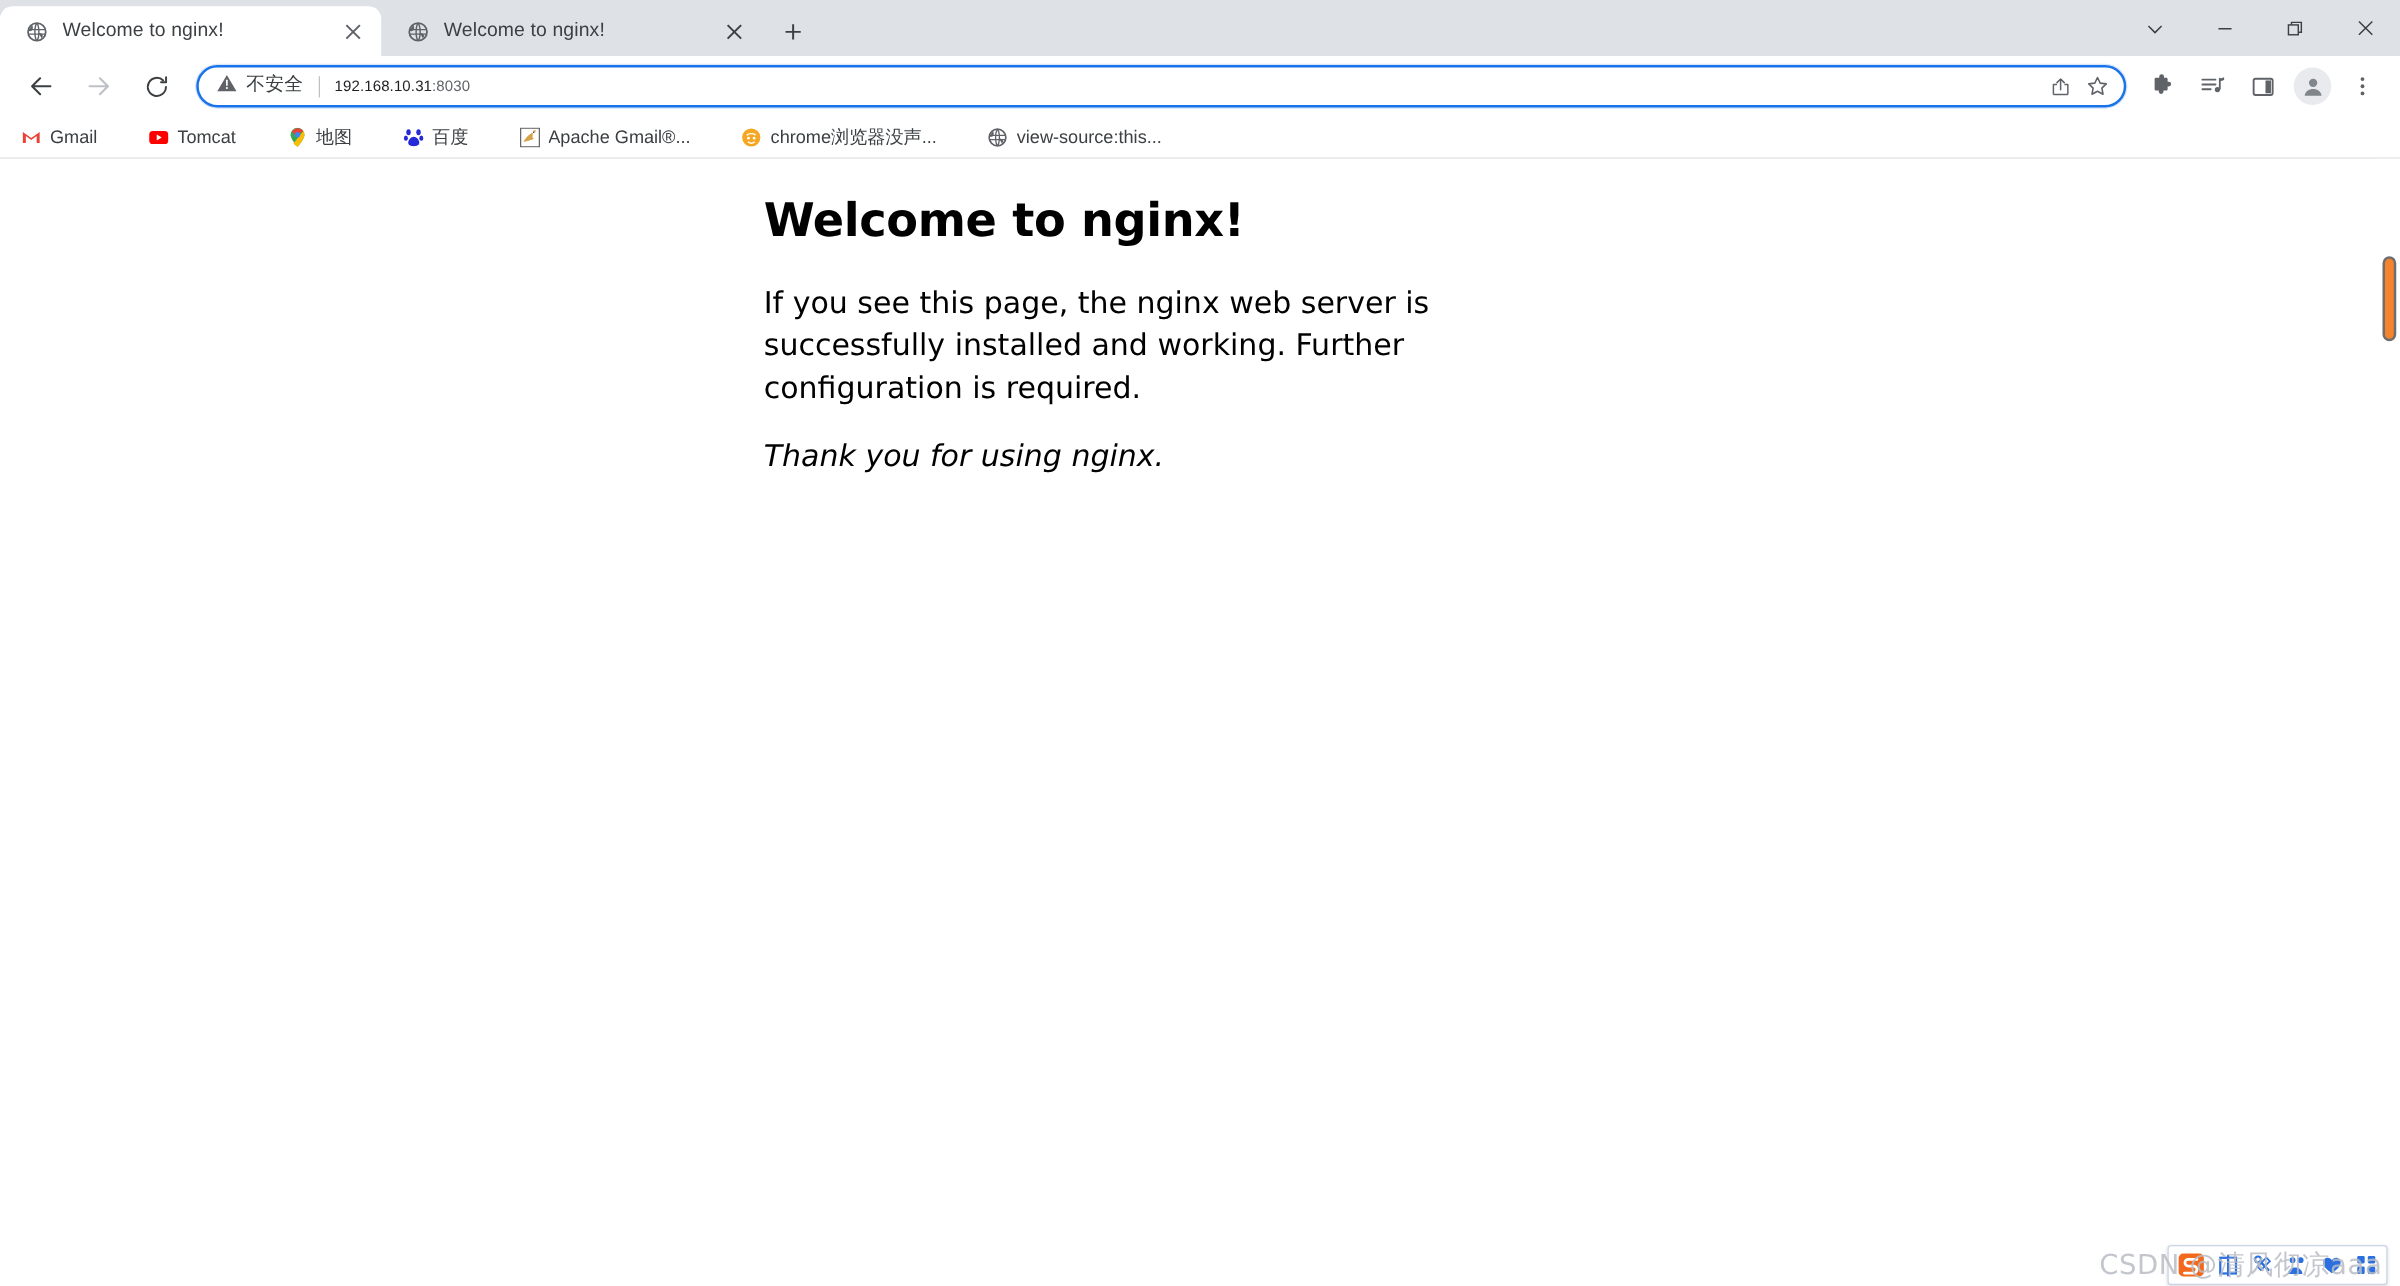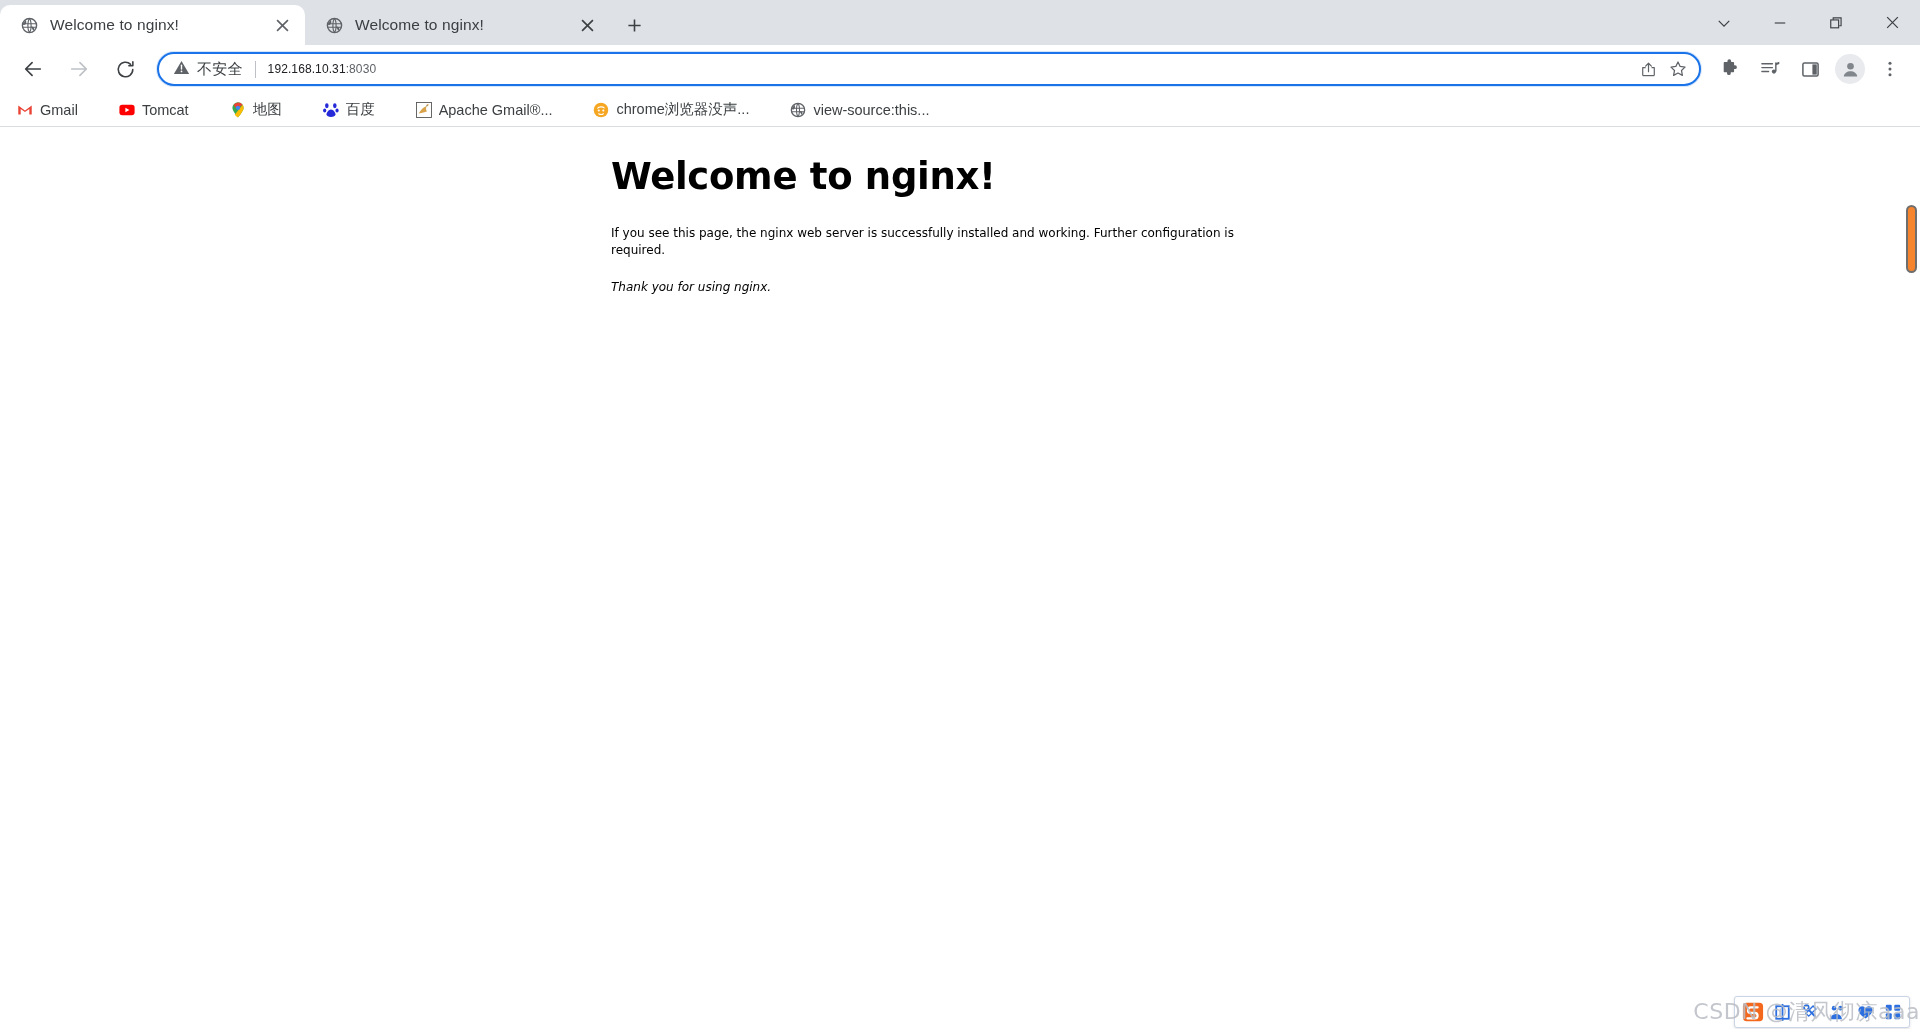"不安全" .omni-warn { align-items: center -> flex-start }
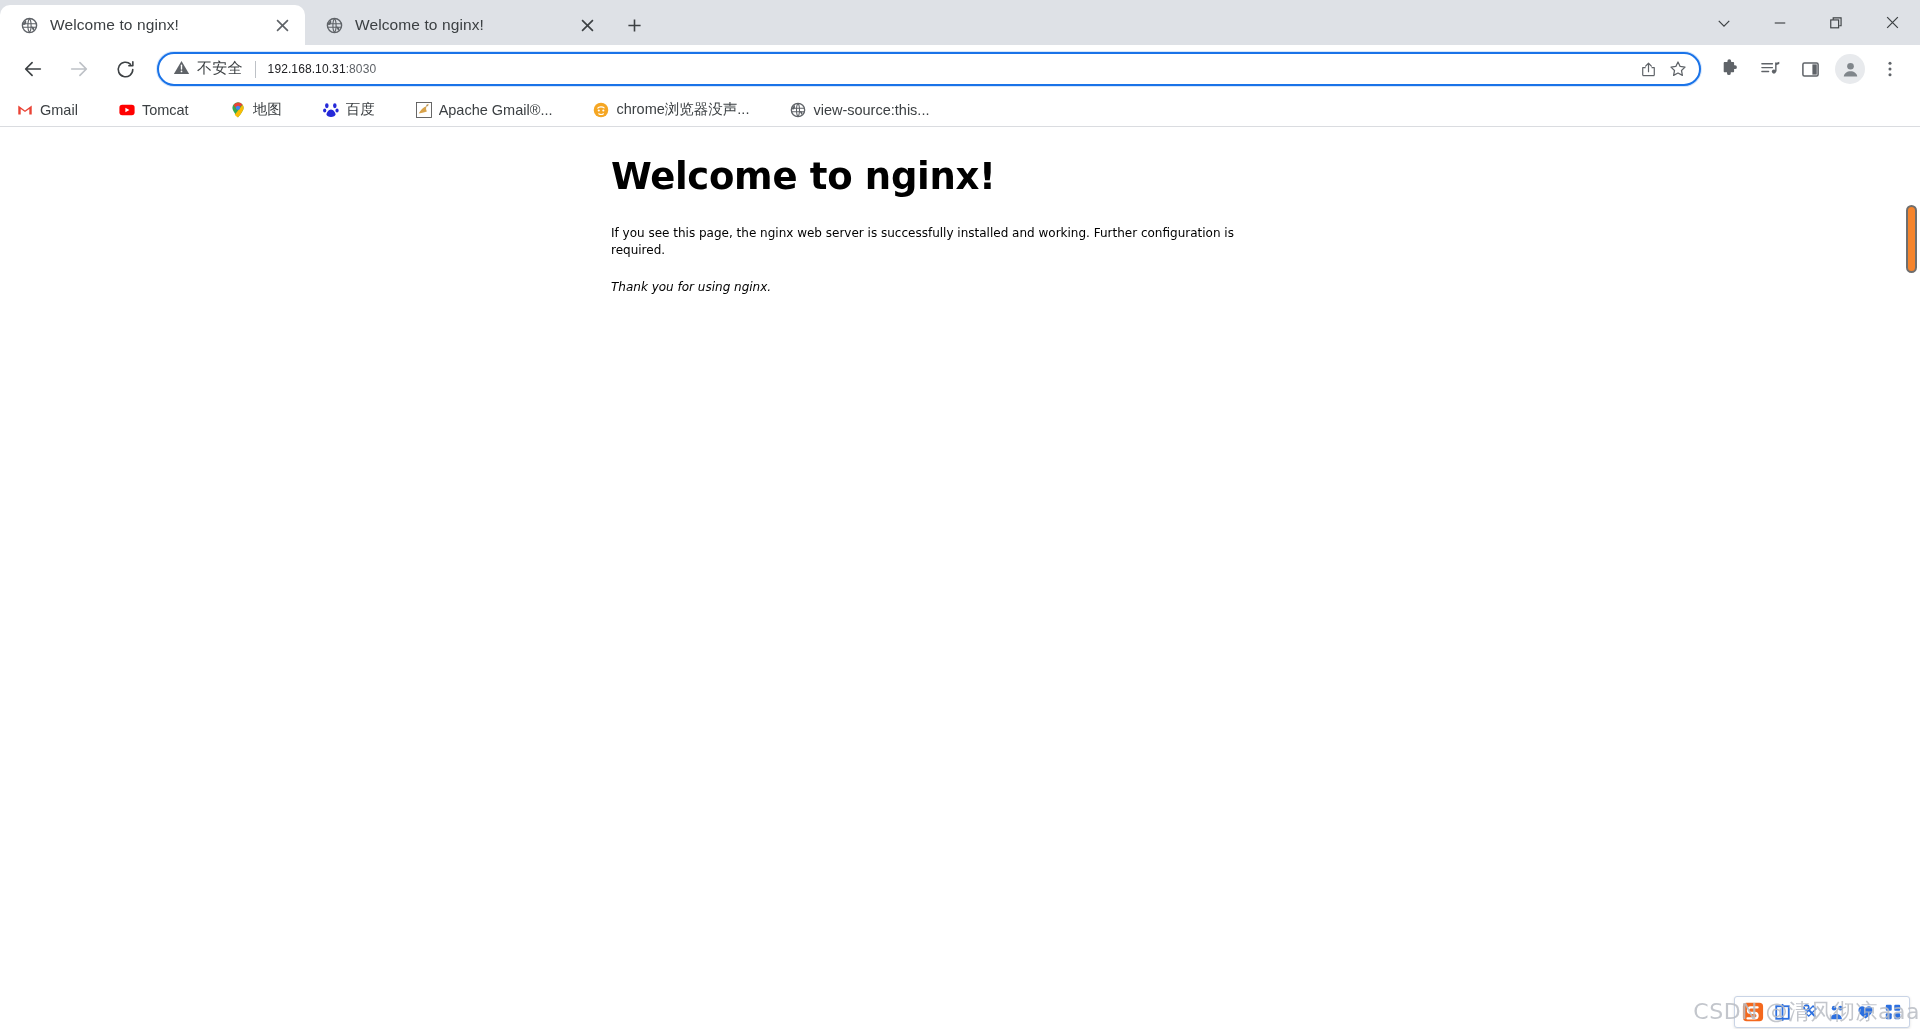"If you see this page," .page p { font-size: 12px -> 24px }
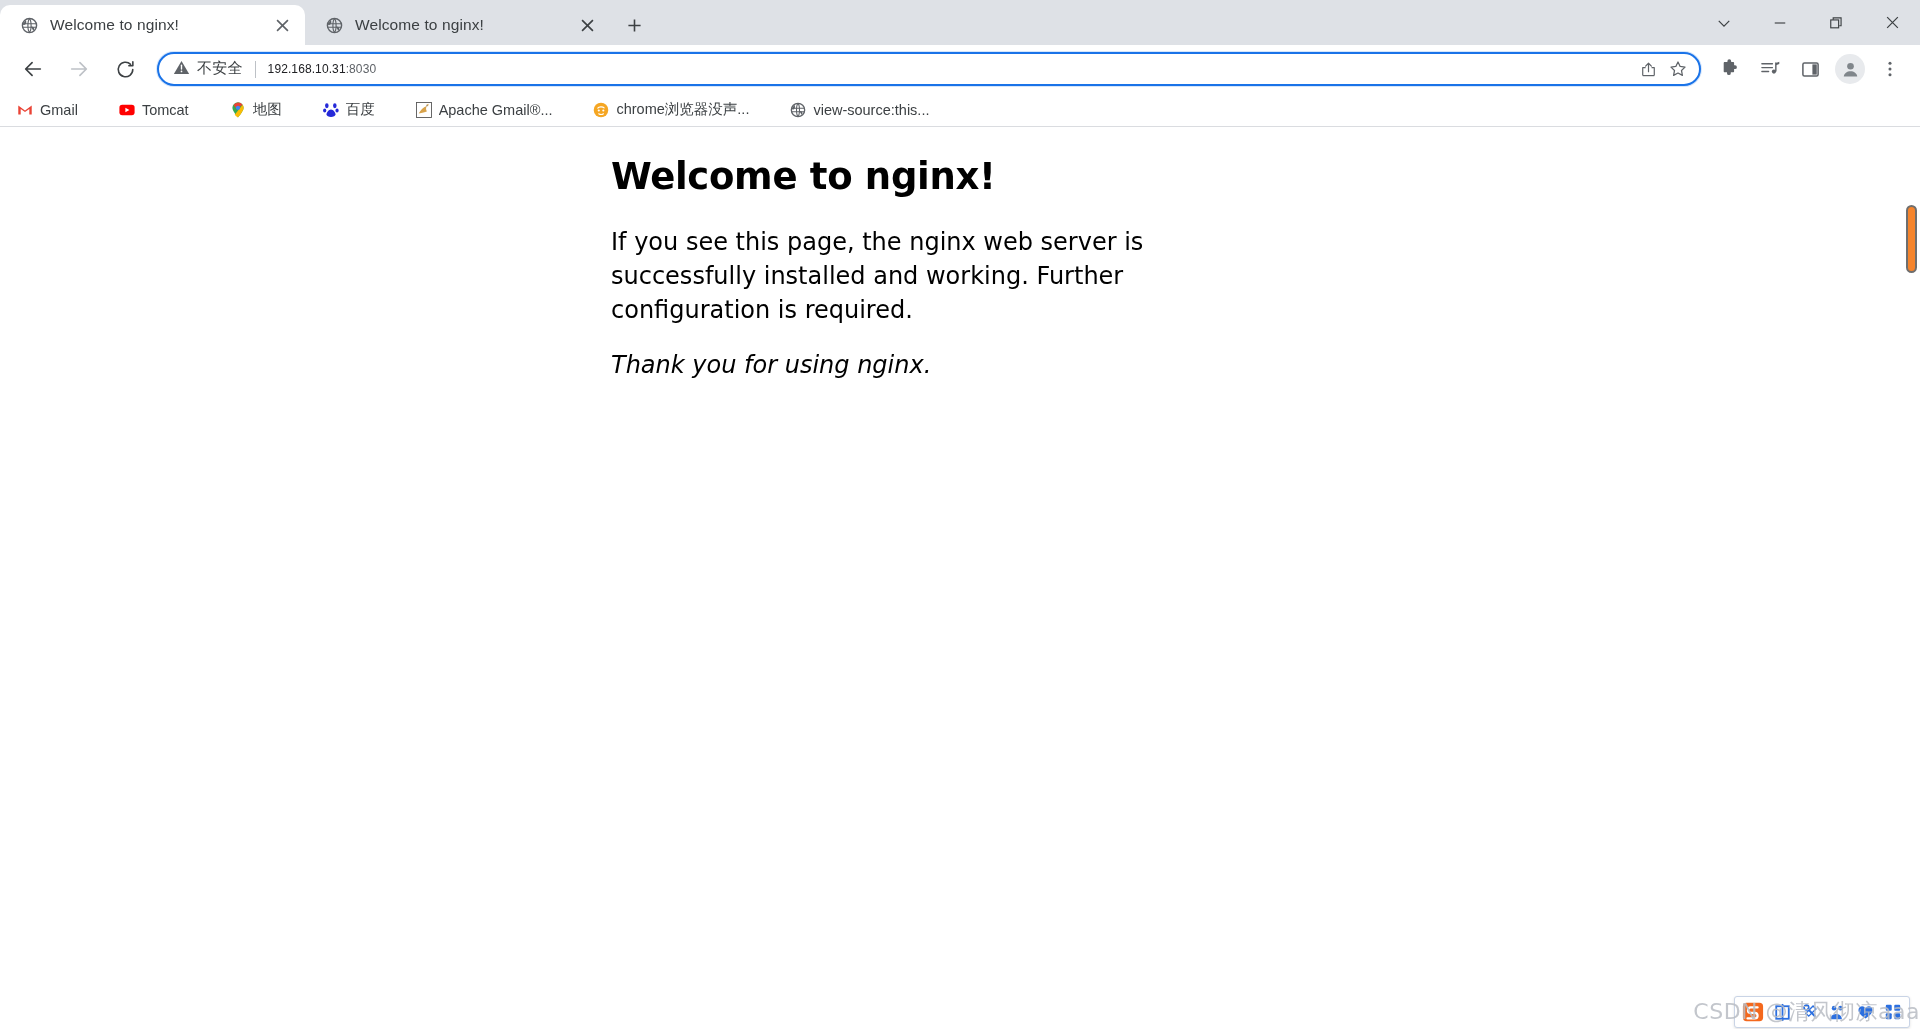"CSDN @清风彻凉aaa" .watermark { right: 0 -> 14px }
